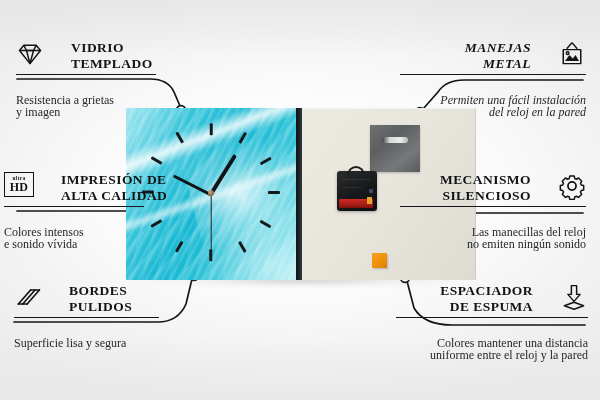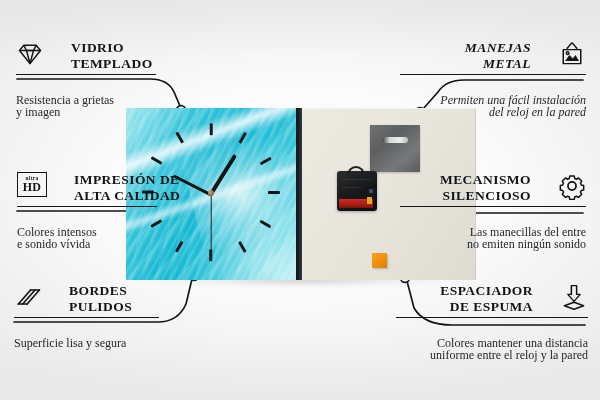"HD" div.callout { left: 17px -> 4px }
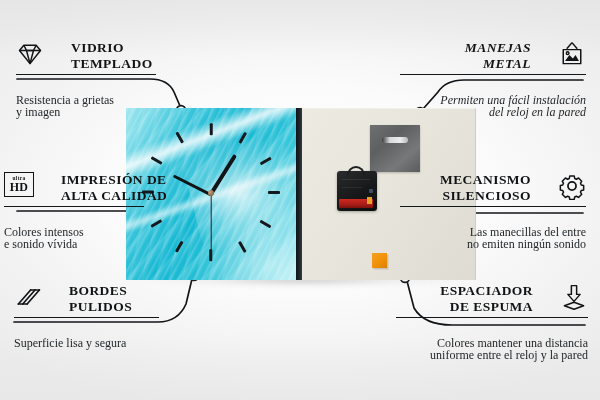"Las manecillas del entre" span { text: entre -> reloj }
